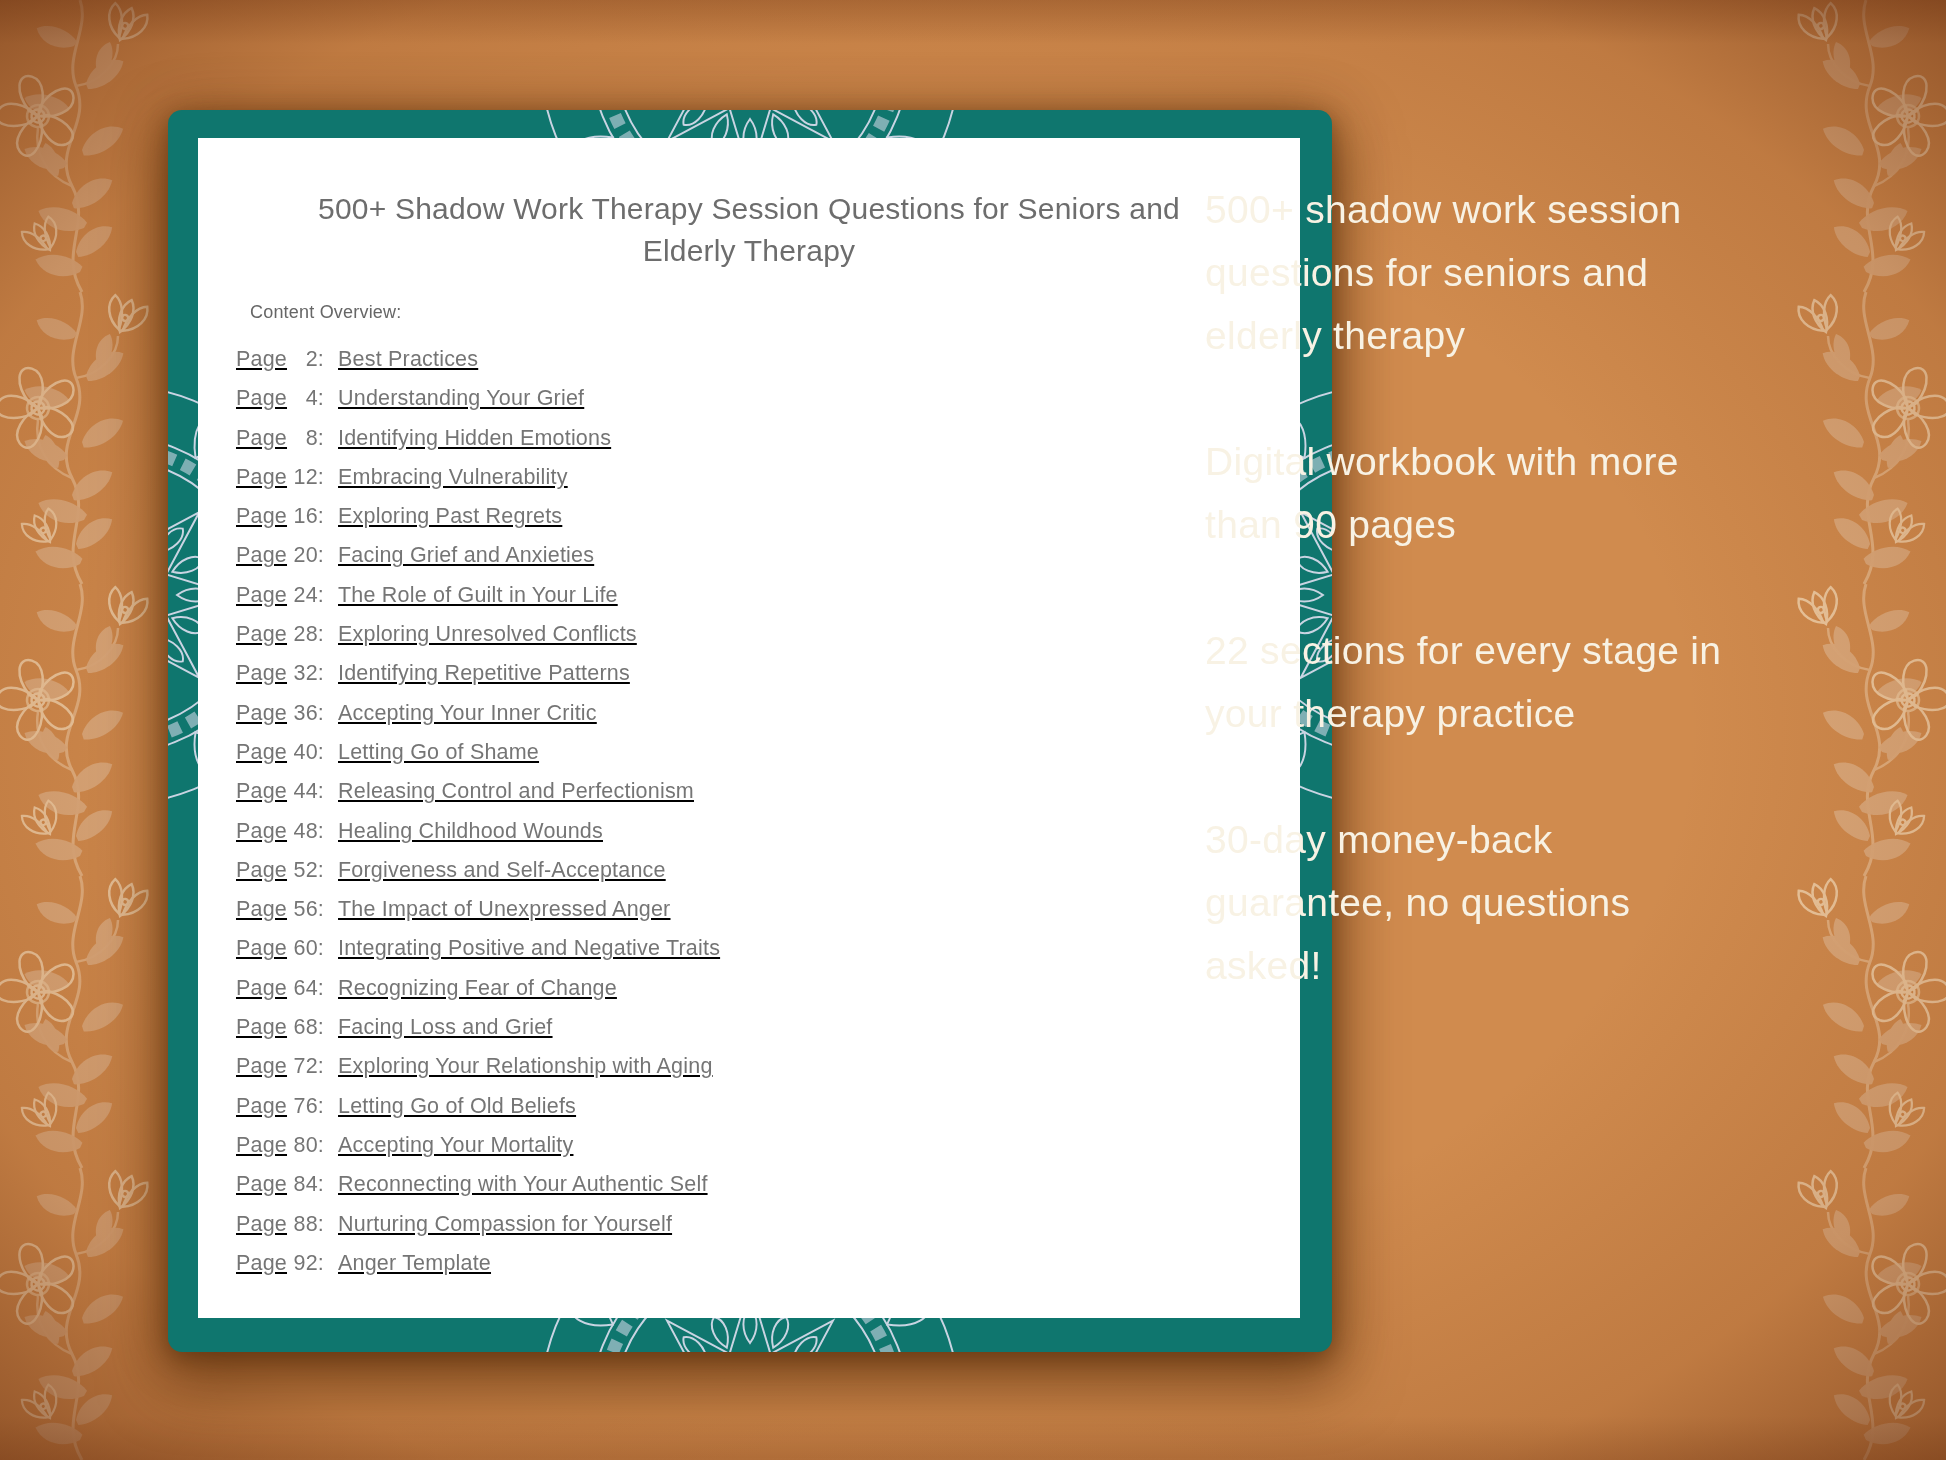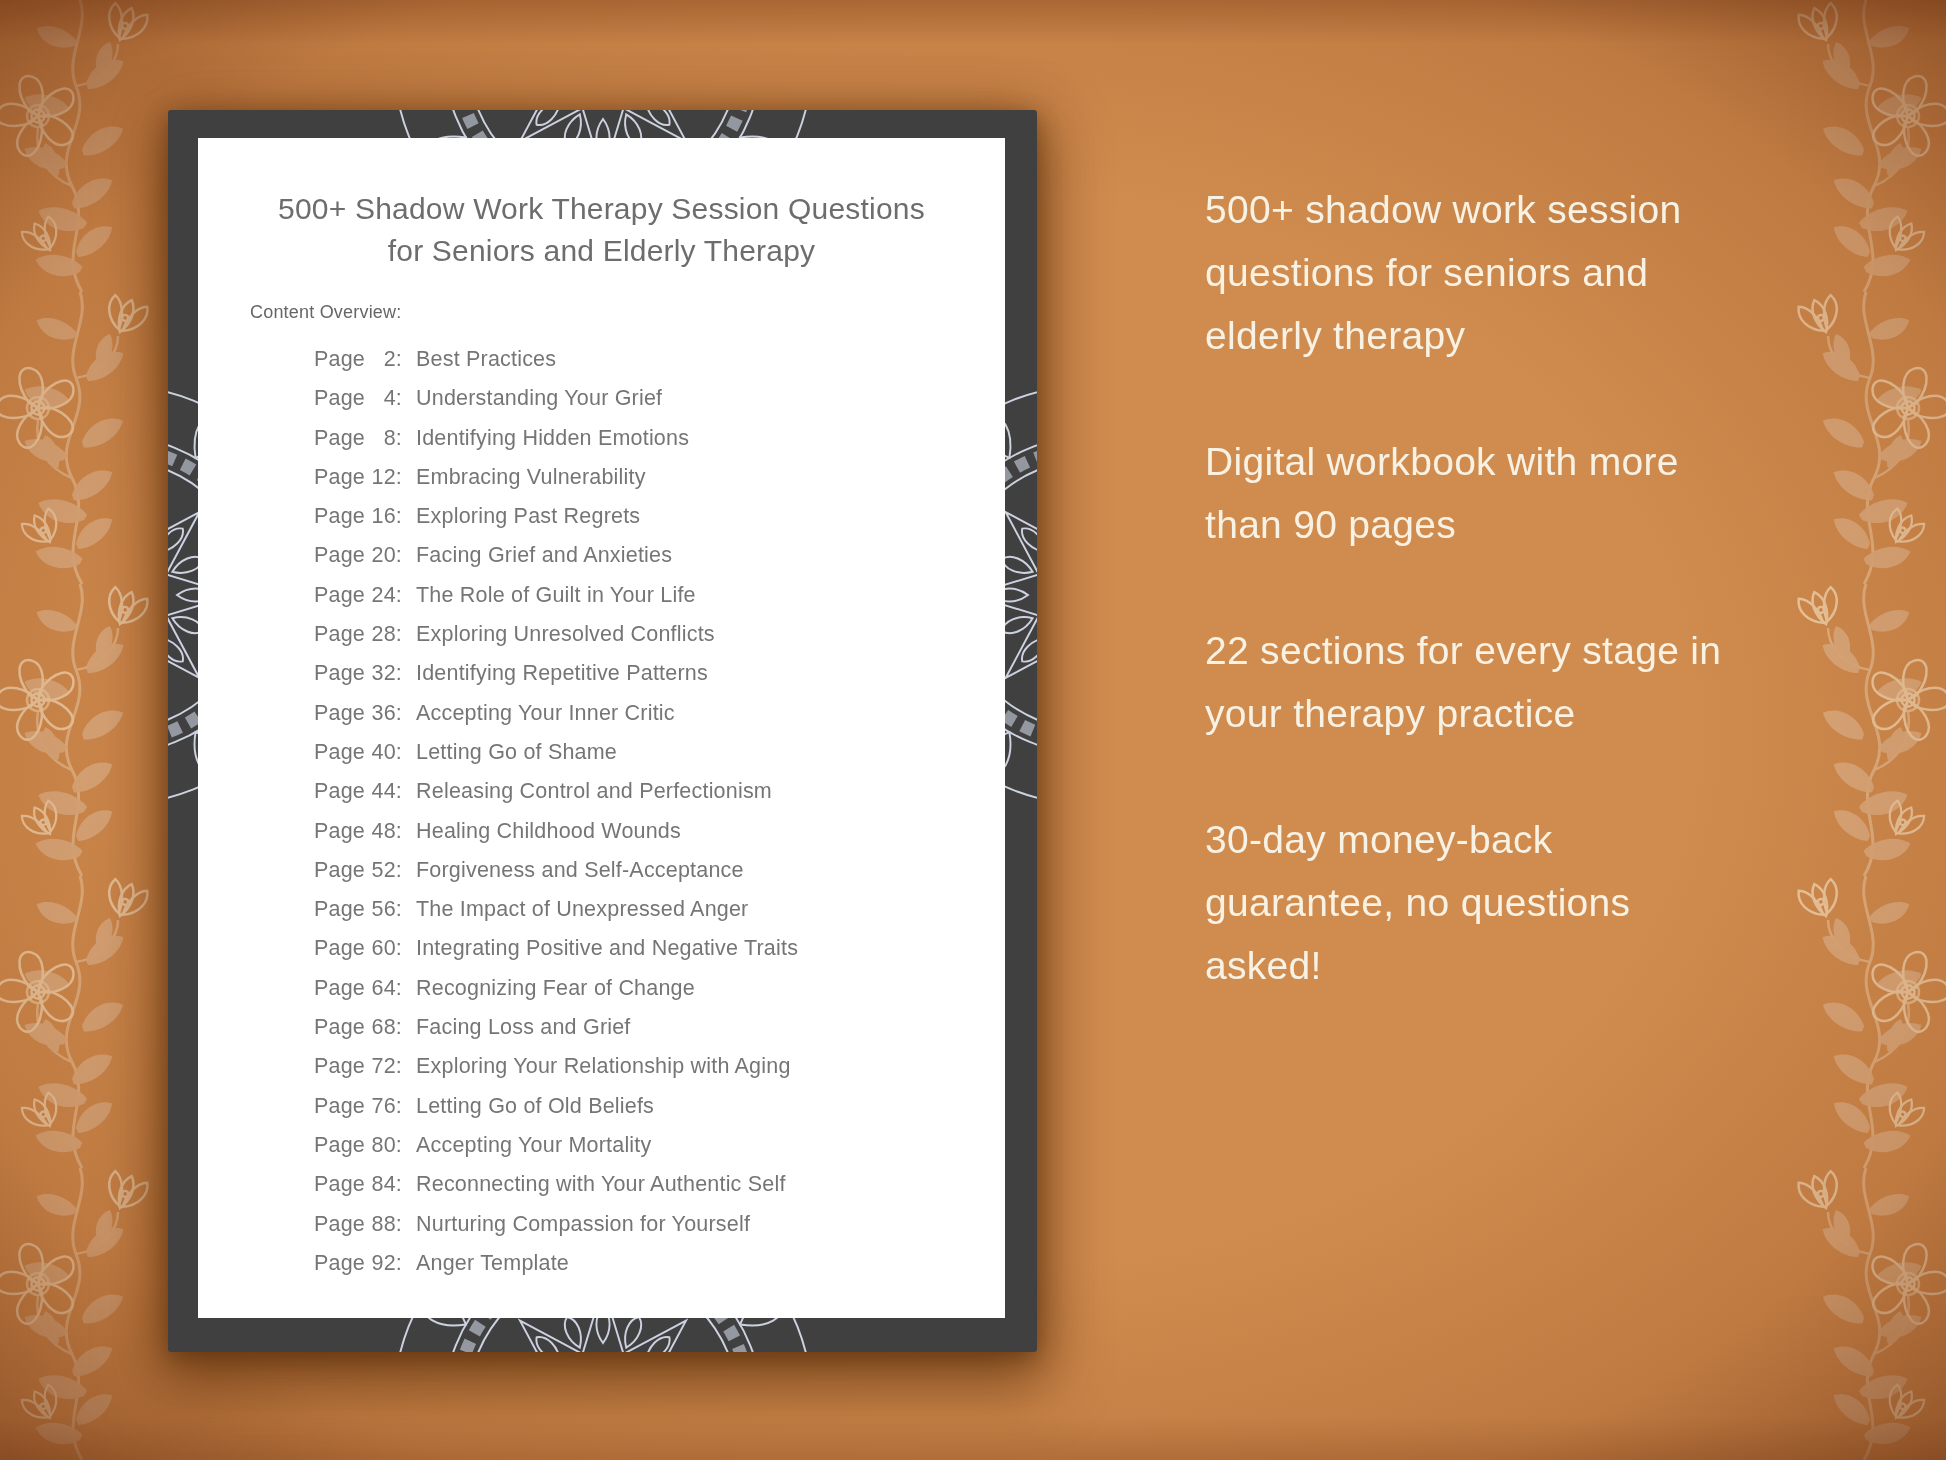"500+ Shadow Work Therapy Session" .page { background: #404040 -> #0f766e; border-radius: 3px -> 14px; width: 869px -> 1164px }
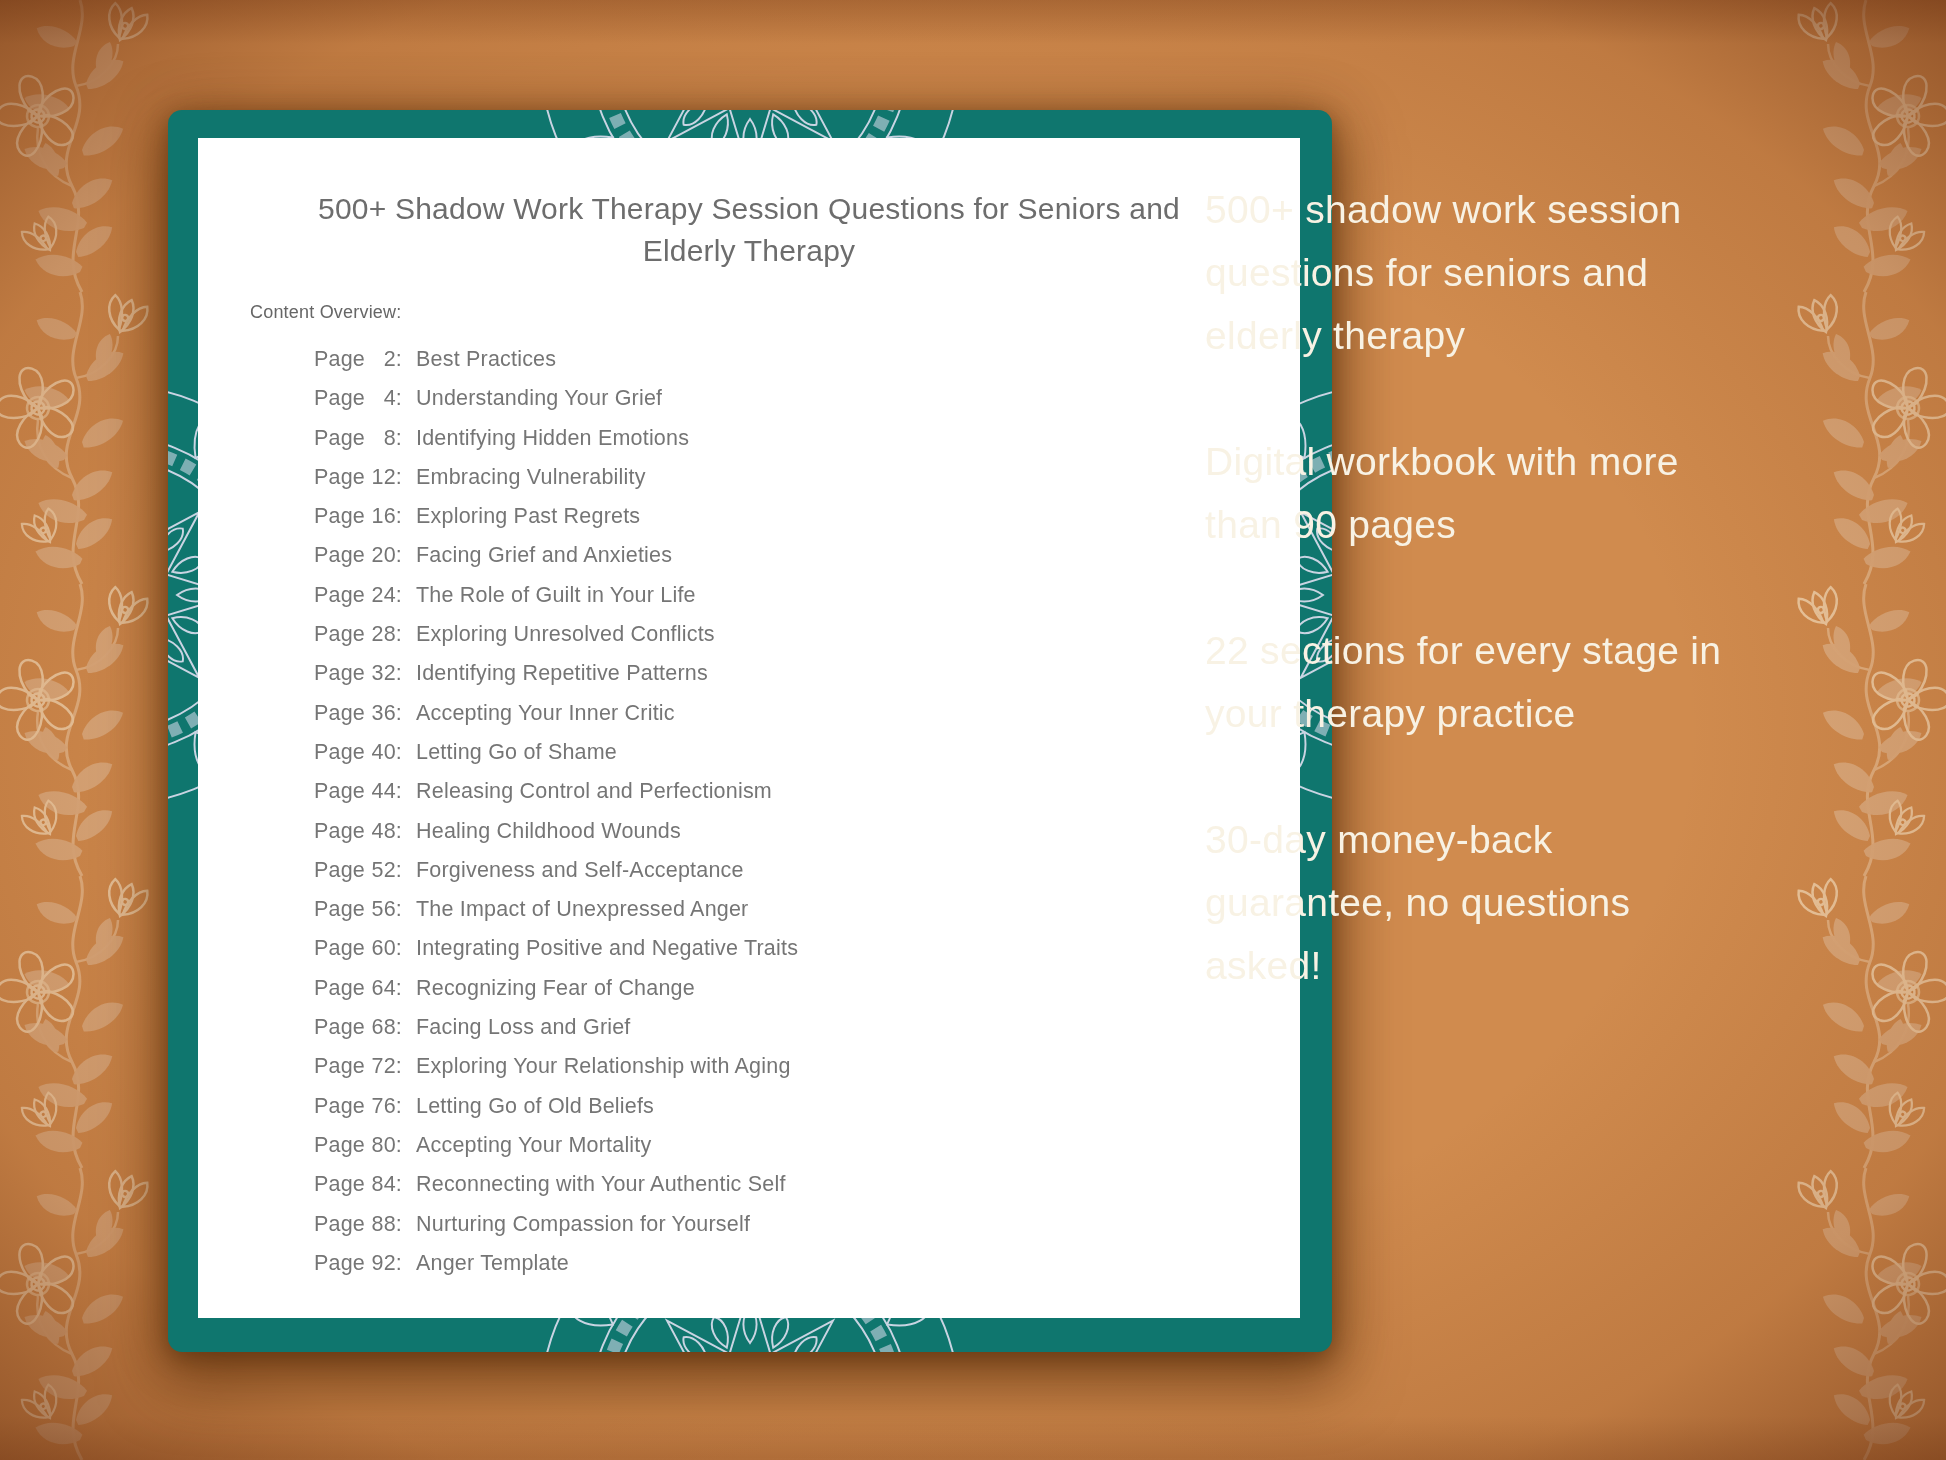"Page 2: Best Practices" .toc { margin: 26px 0 0 116px -> 26px 0 0 38px; text-decoration: none -> underline }
